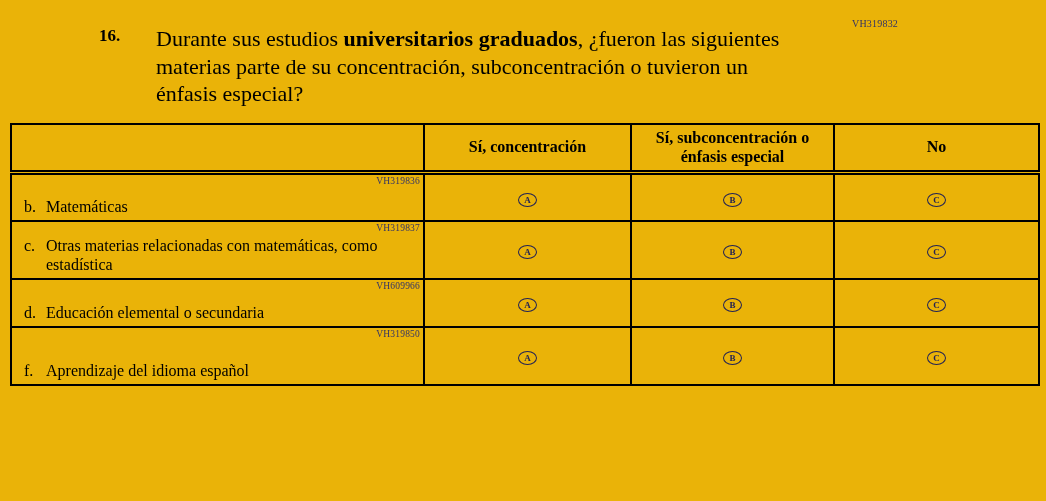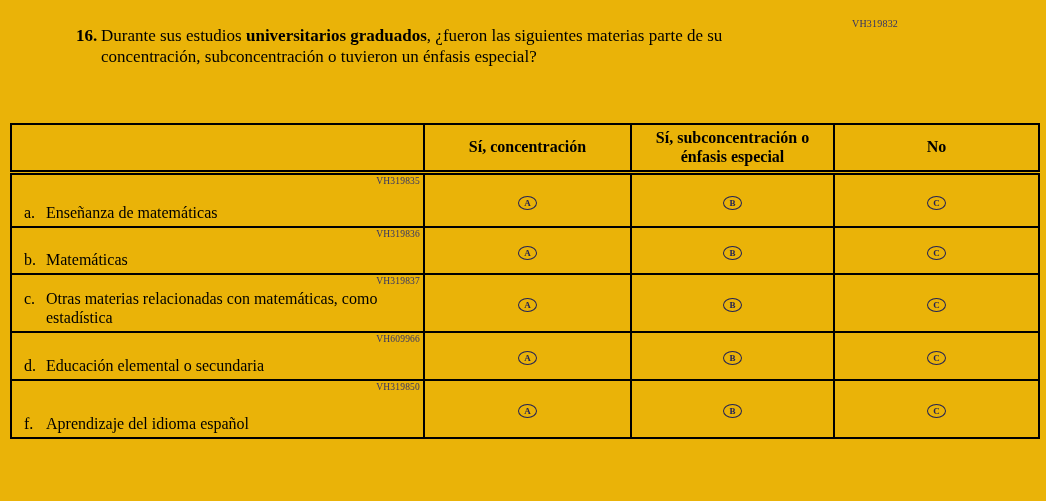"16." .question { left: 76px -> 99px }
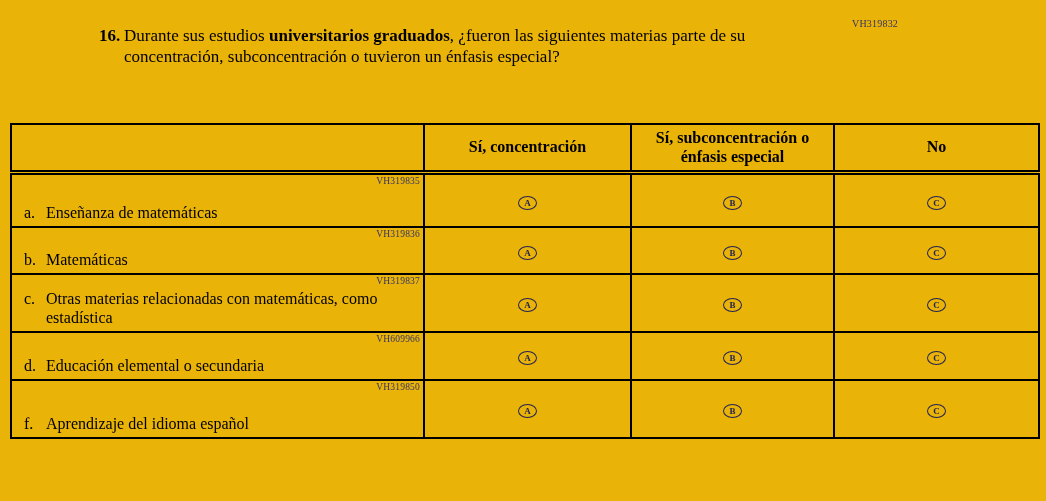"Durante sus estudios universitarios" .q-text { font-size: 17px -> 22px; margin-left: none -> 32px }
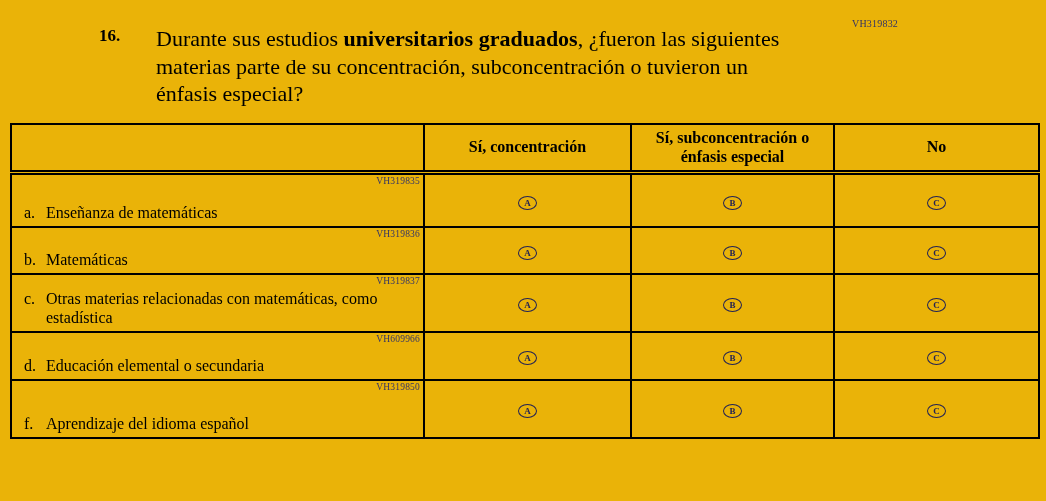"VH319835" tr.h51 { html: <tr> <th> <span>VH319835</span> <span> <span>a.</span> <span>Enseñanza de matemáticas</span> </span> </th> <td><span>A</span></td> <td><span>B</span></td> <td><span>C</span></td> </tr> -> none }
